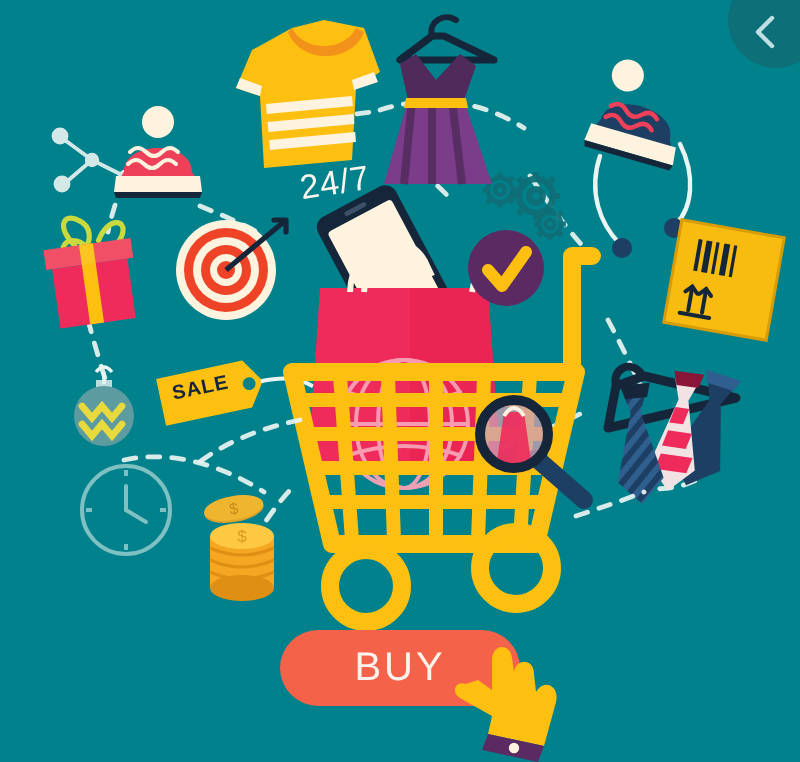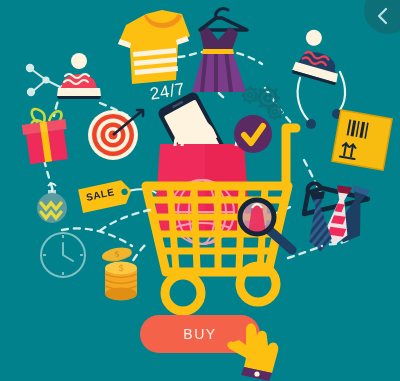"BUY" .buy-btn { font-size: 14px -> 20px }
